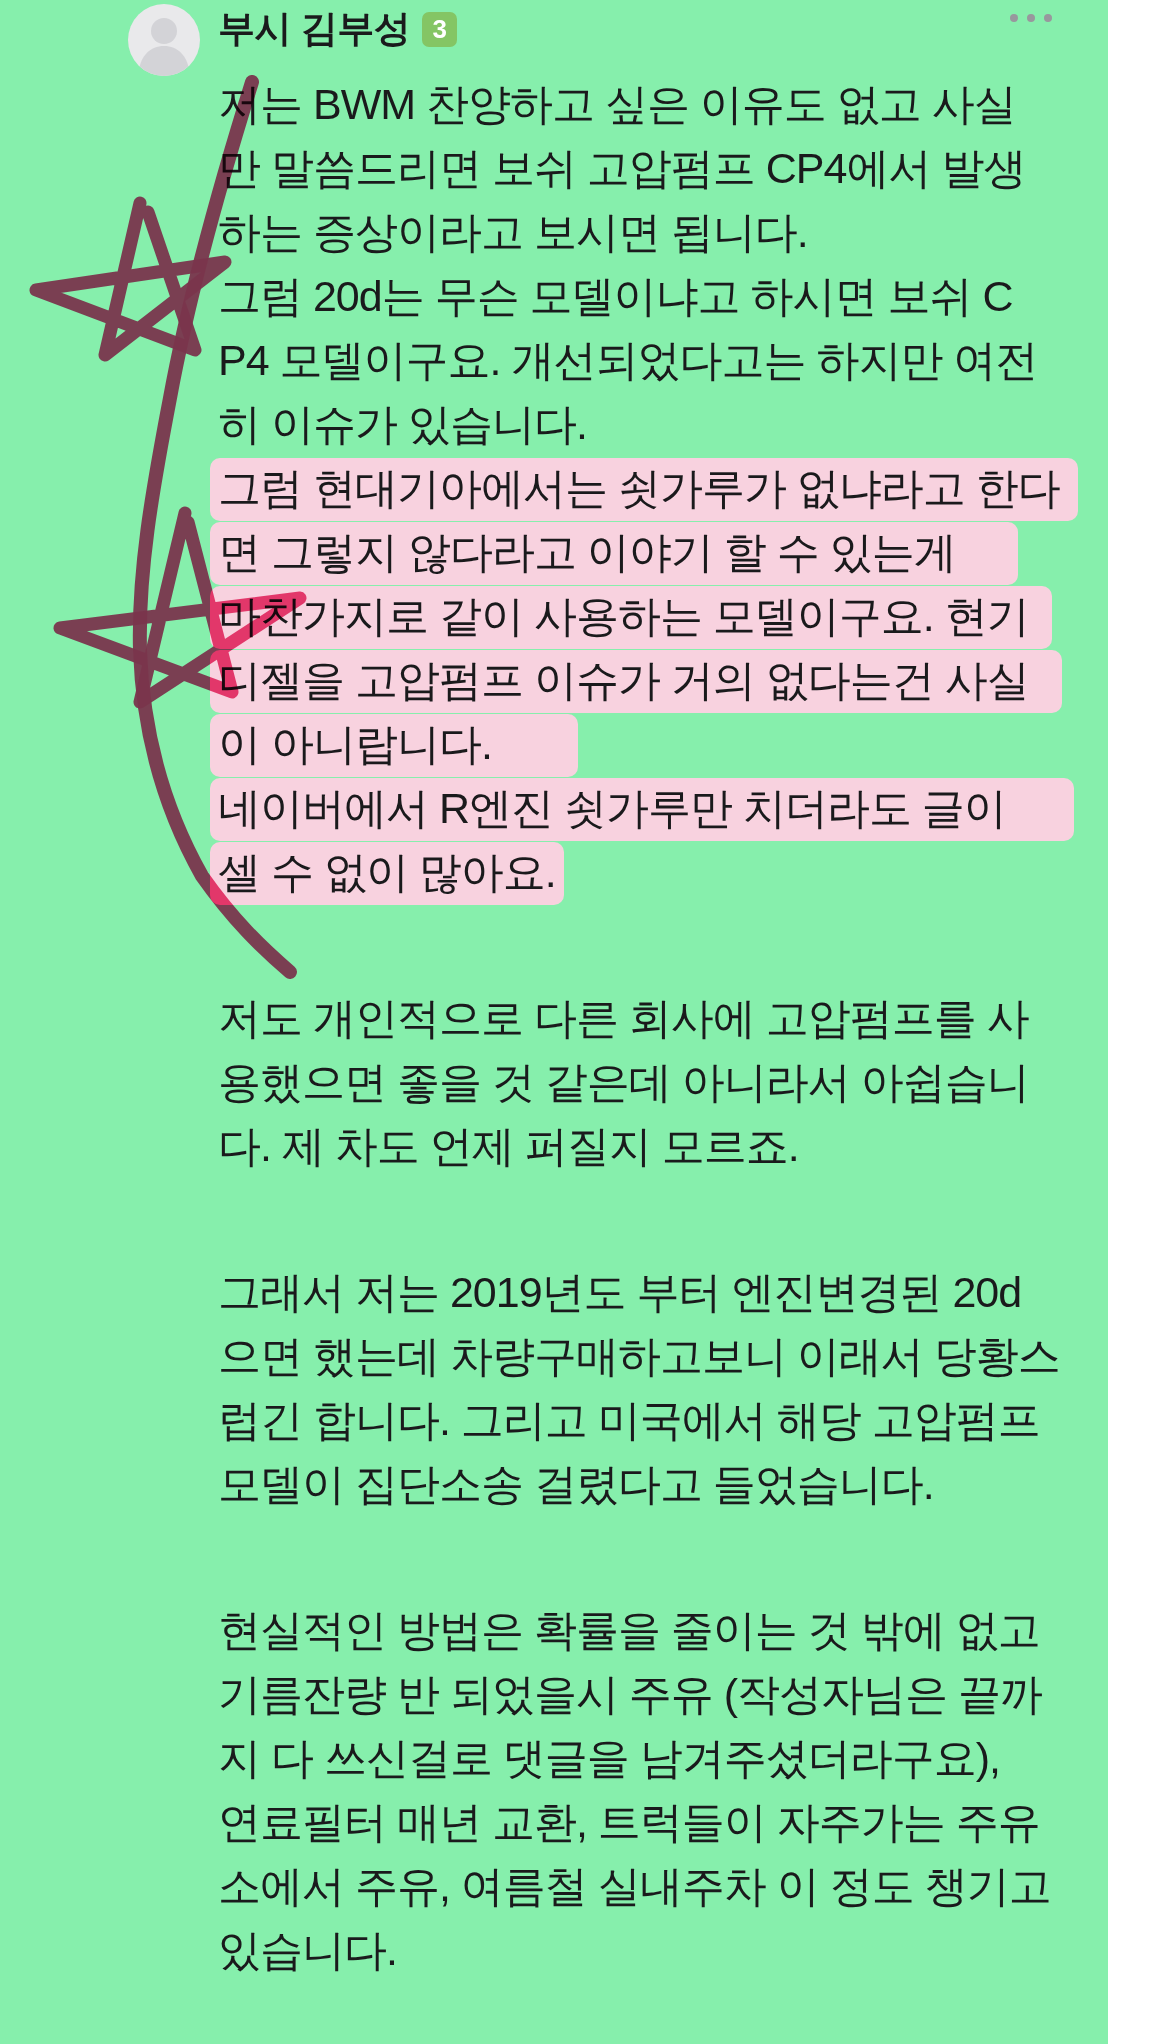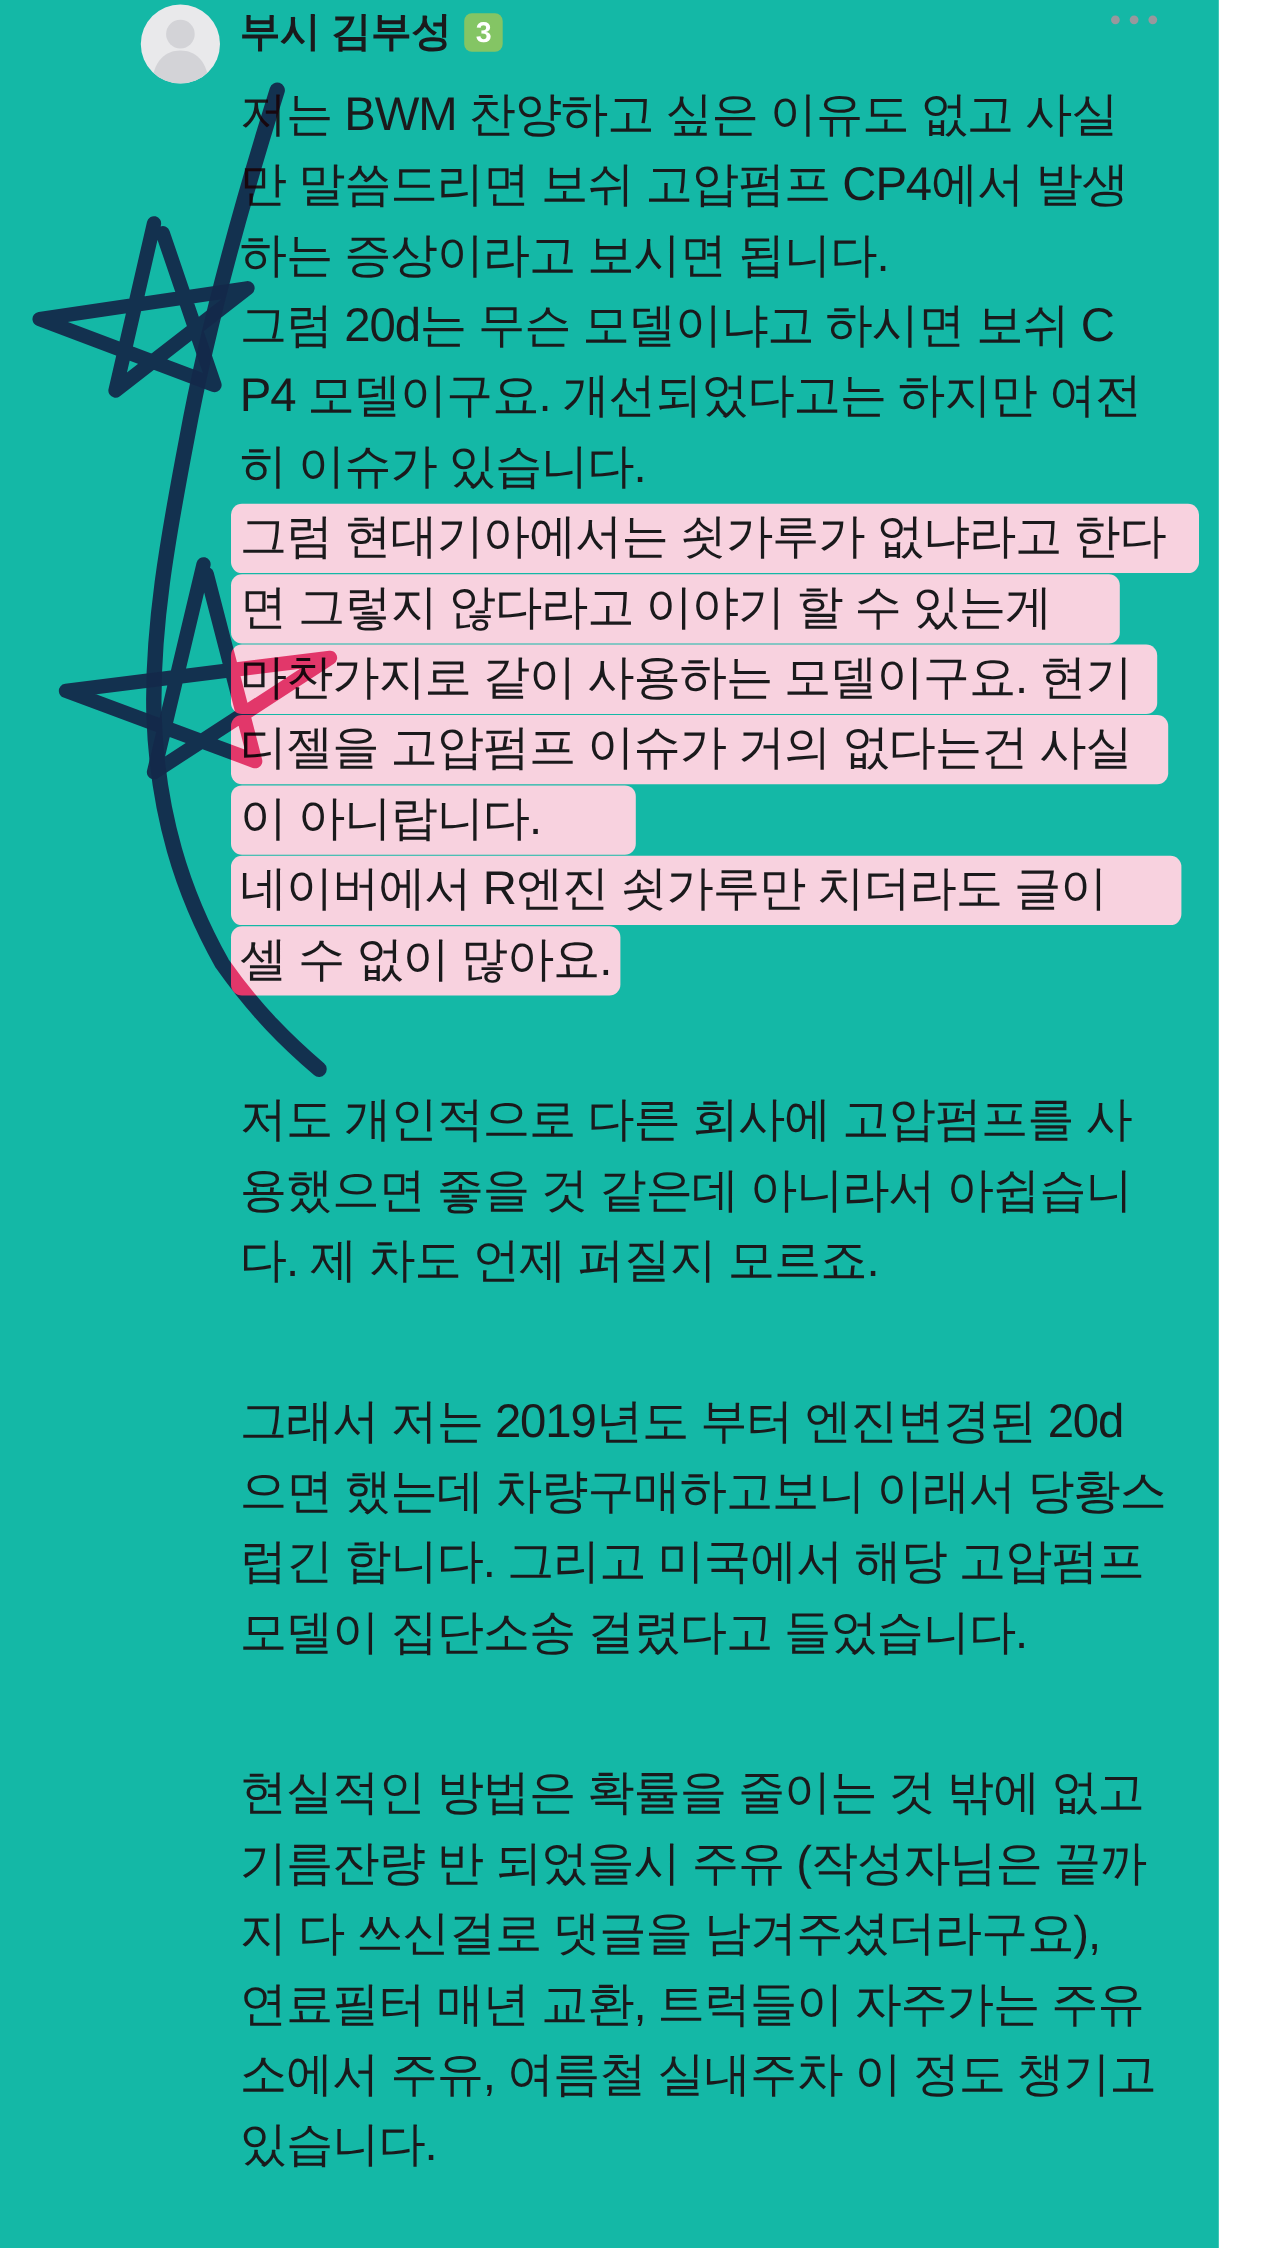"부시 김부성" .page { background: #14b8a6 -> #86efac }
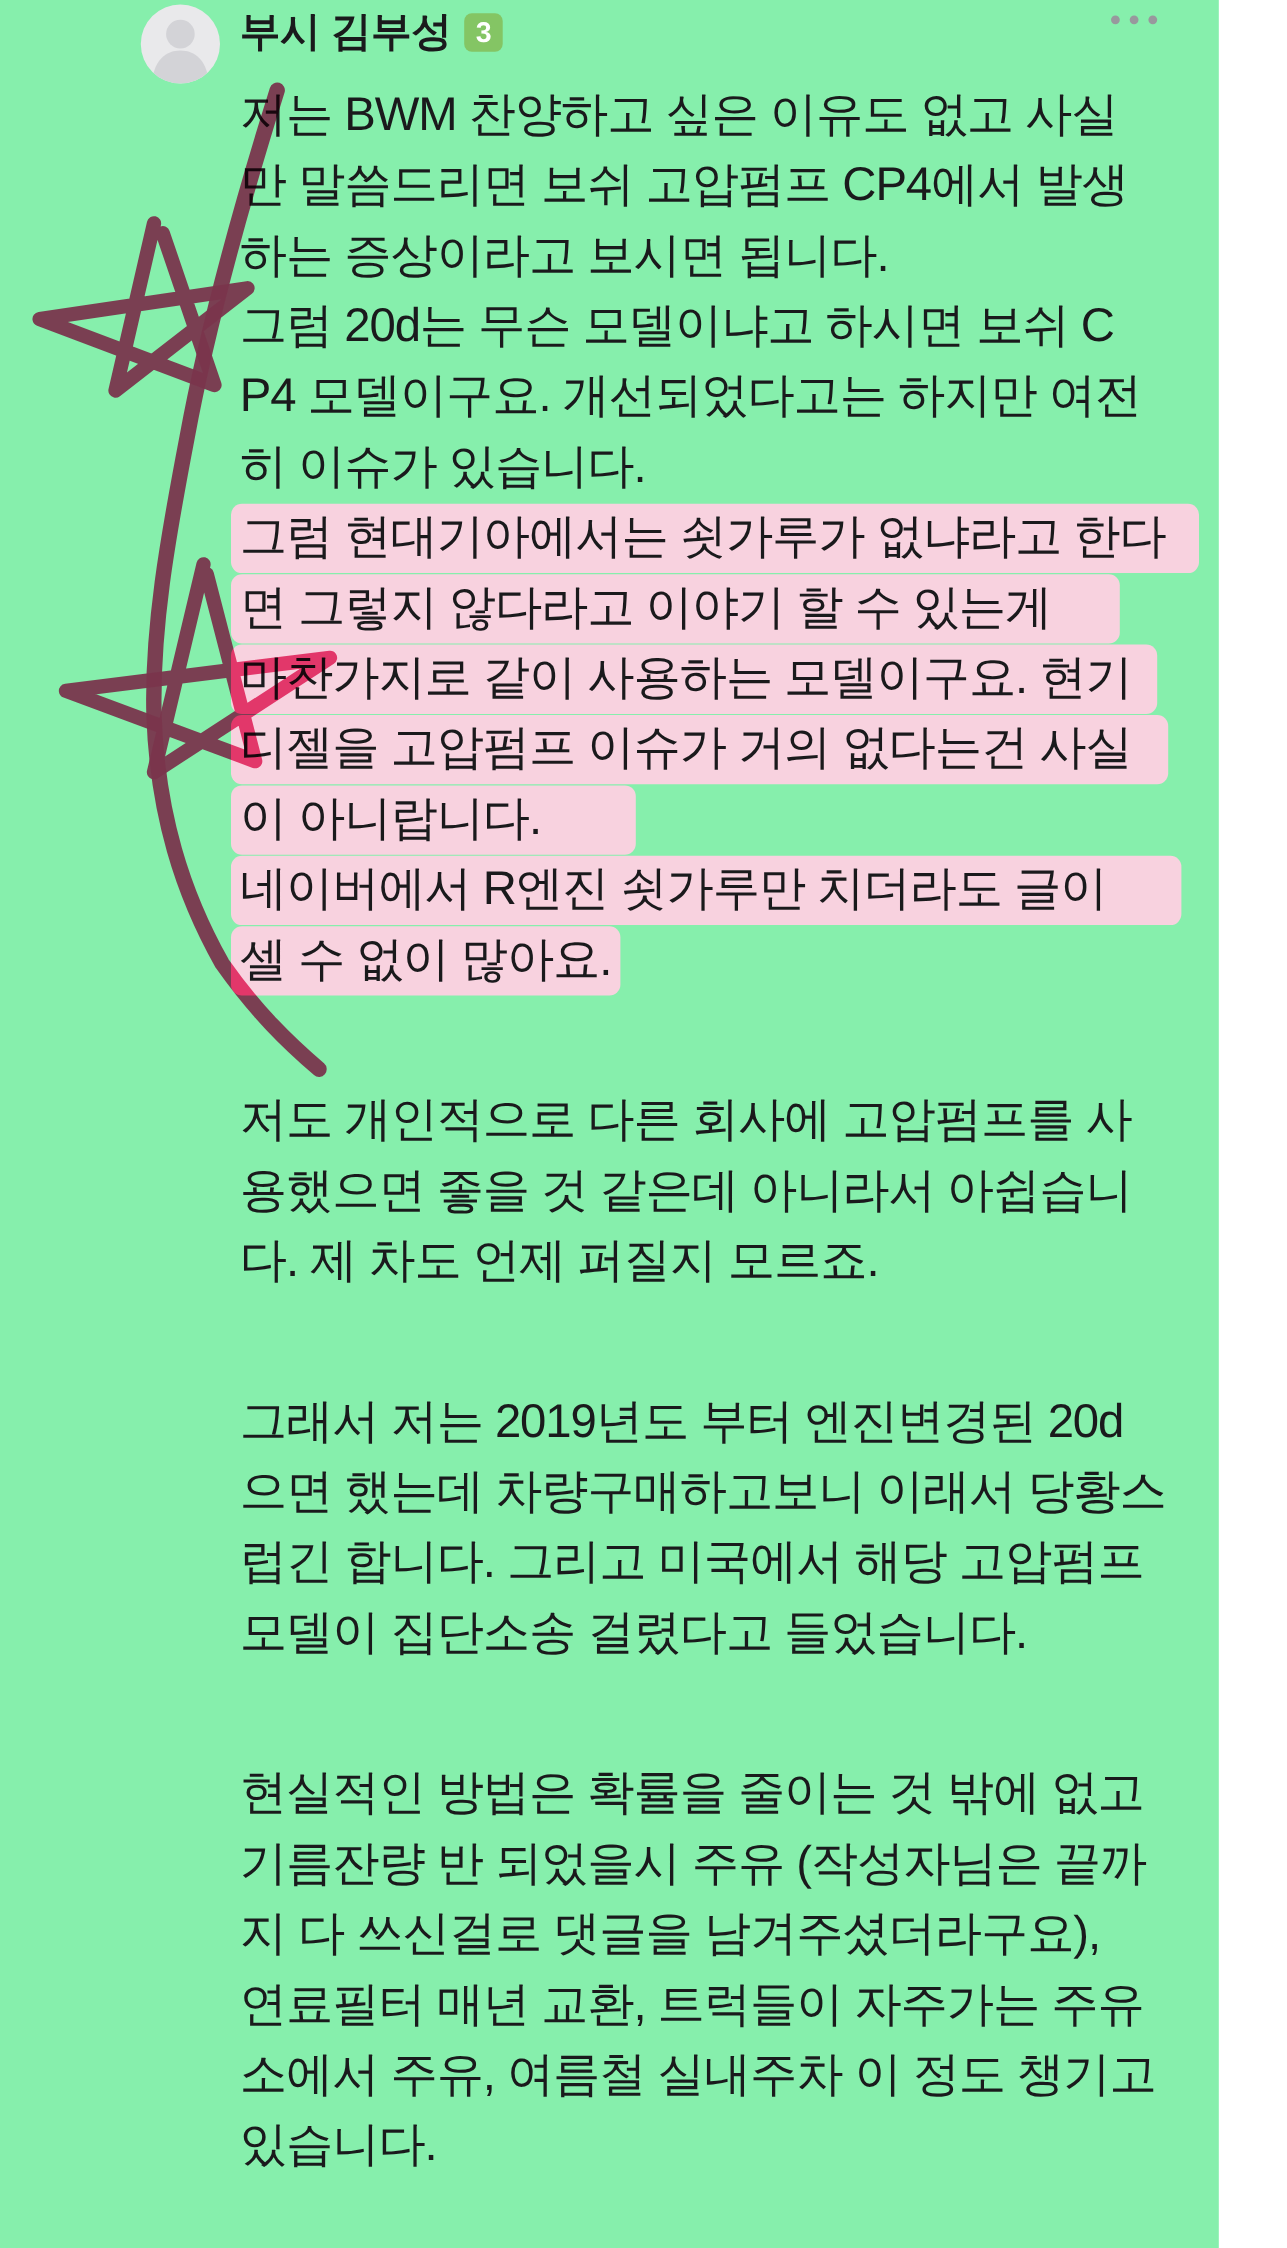"그럼 현대기아에서는 쇳가루가 없냐라고 한다" span.hl { padding-right: 30px -> 18px }
